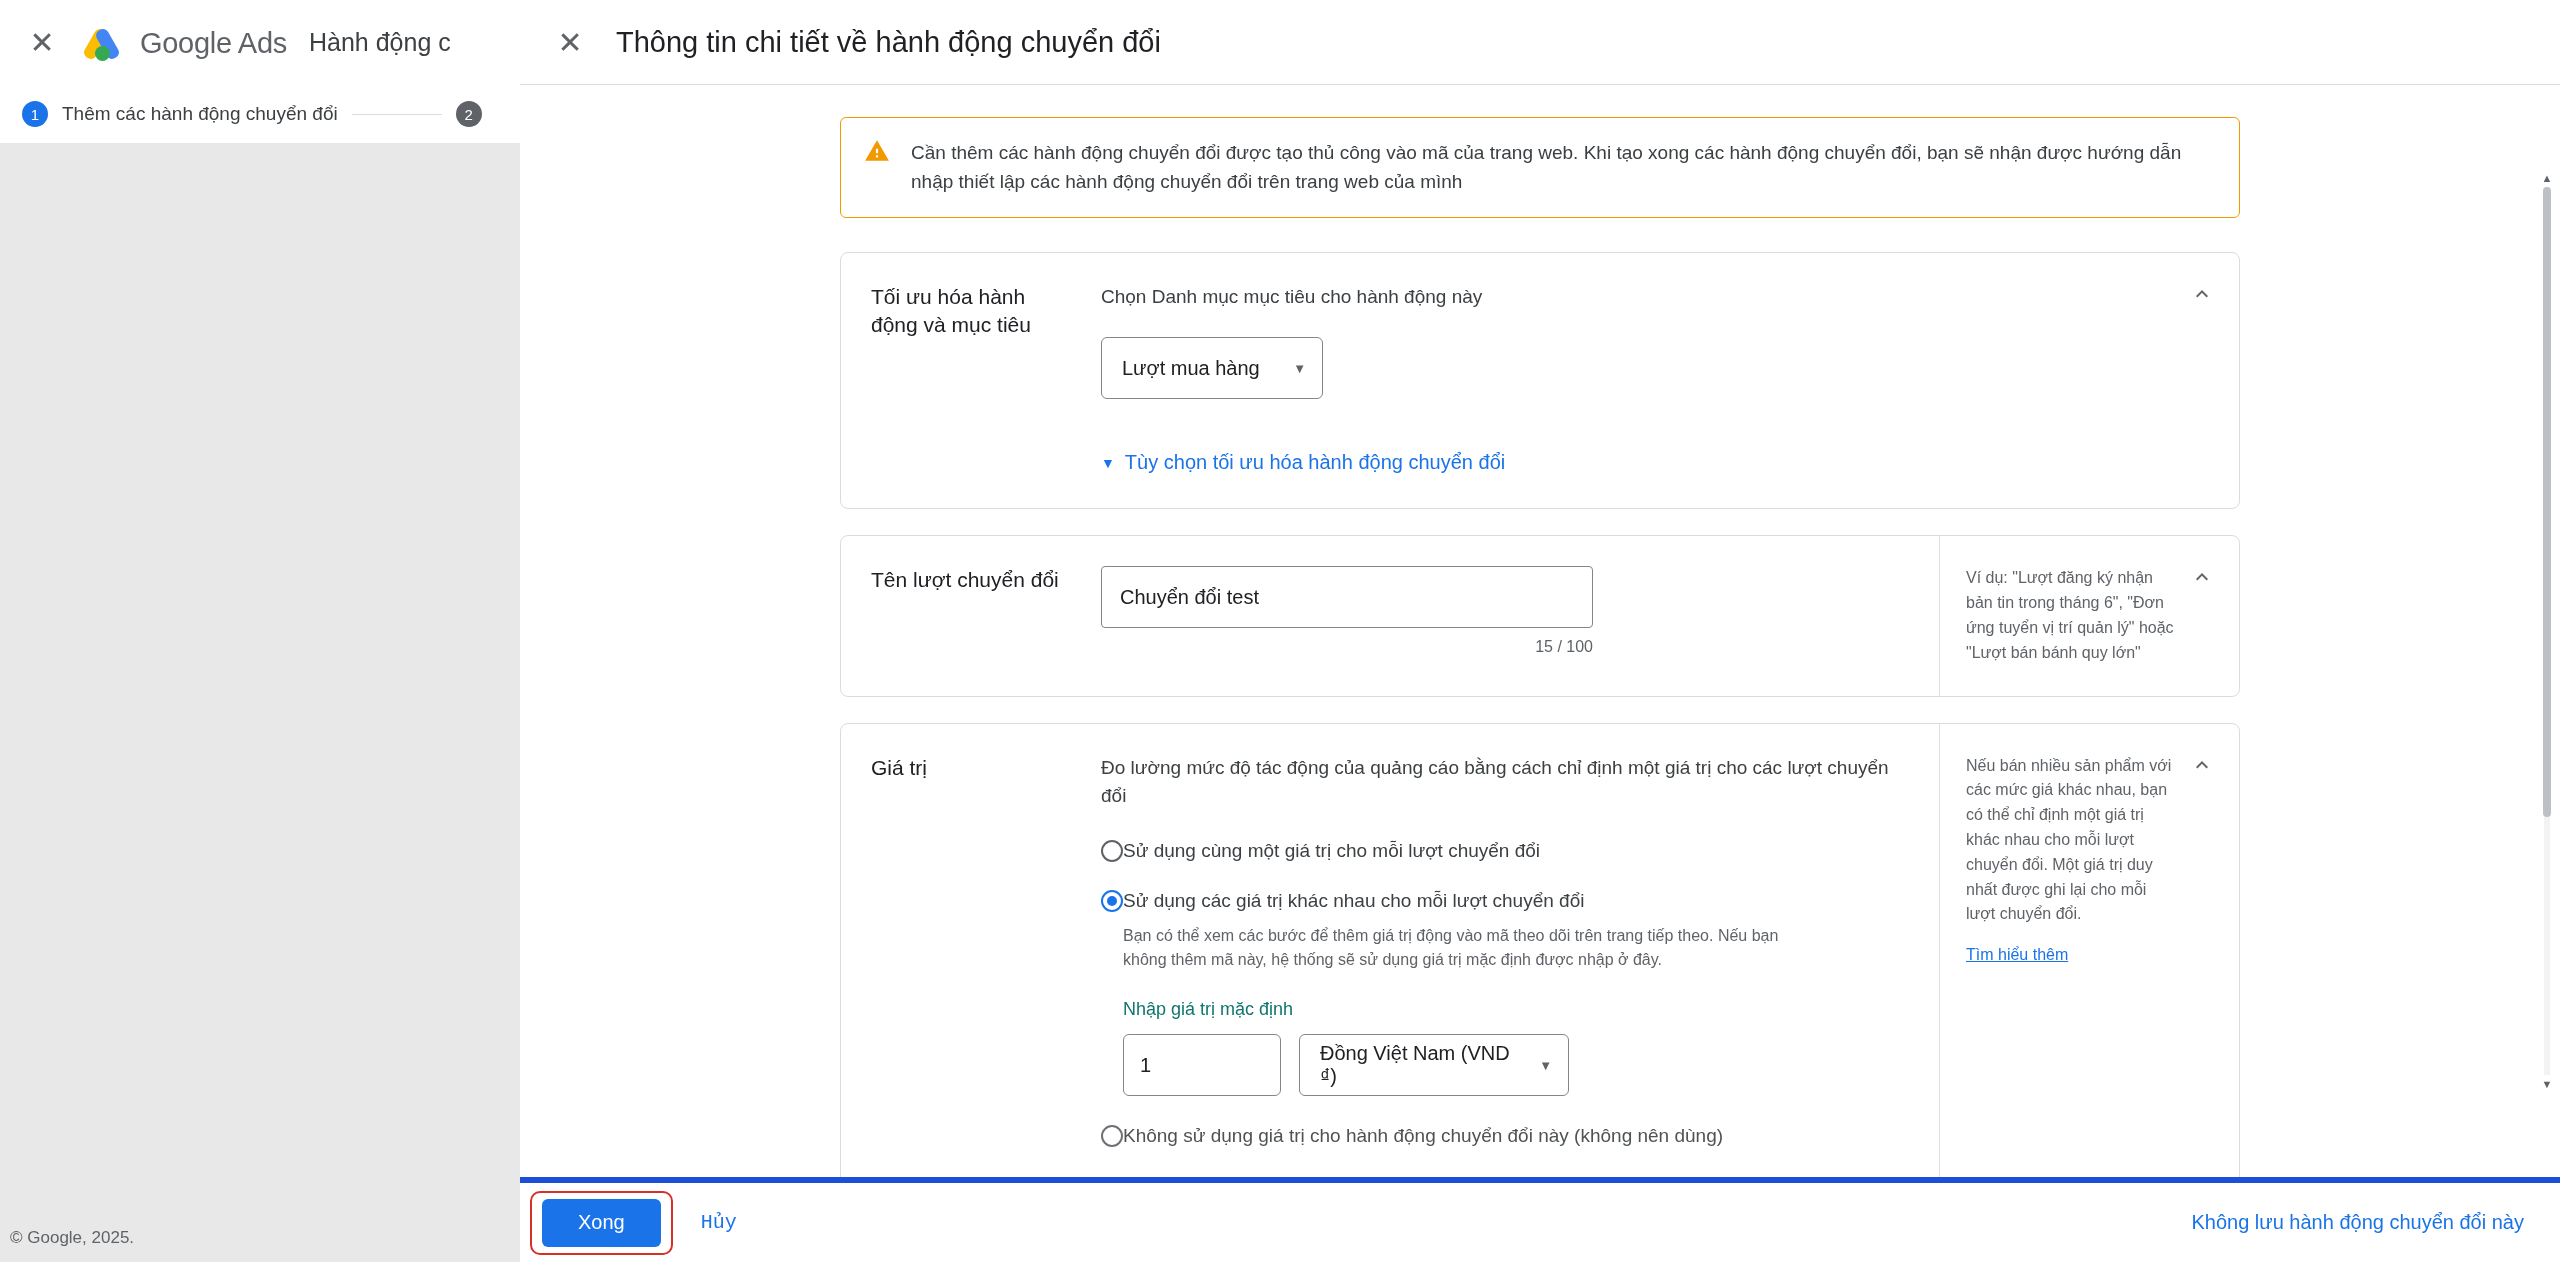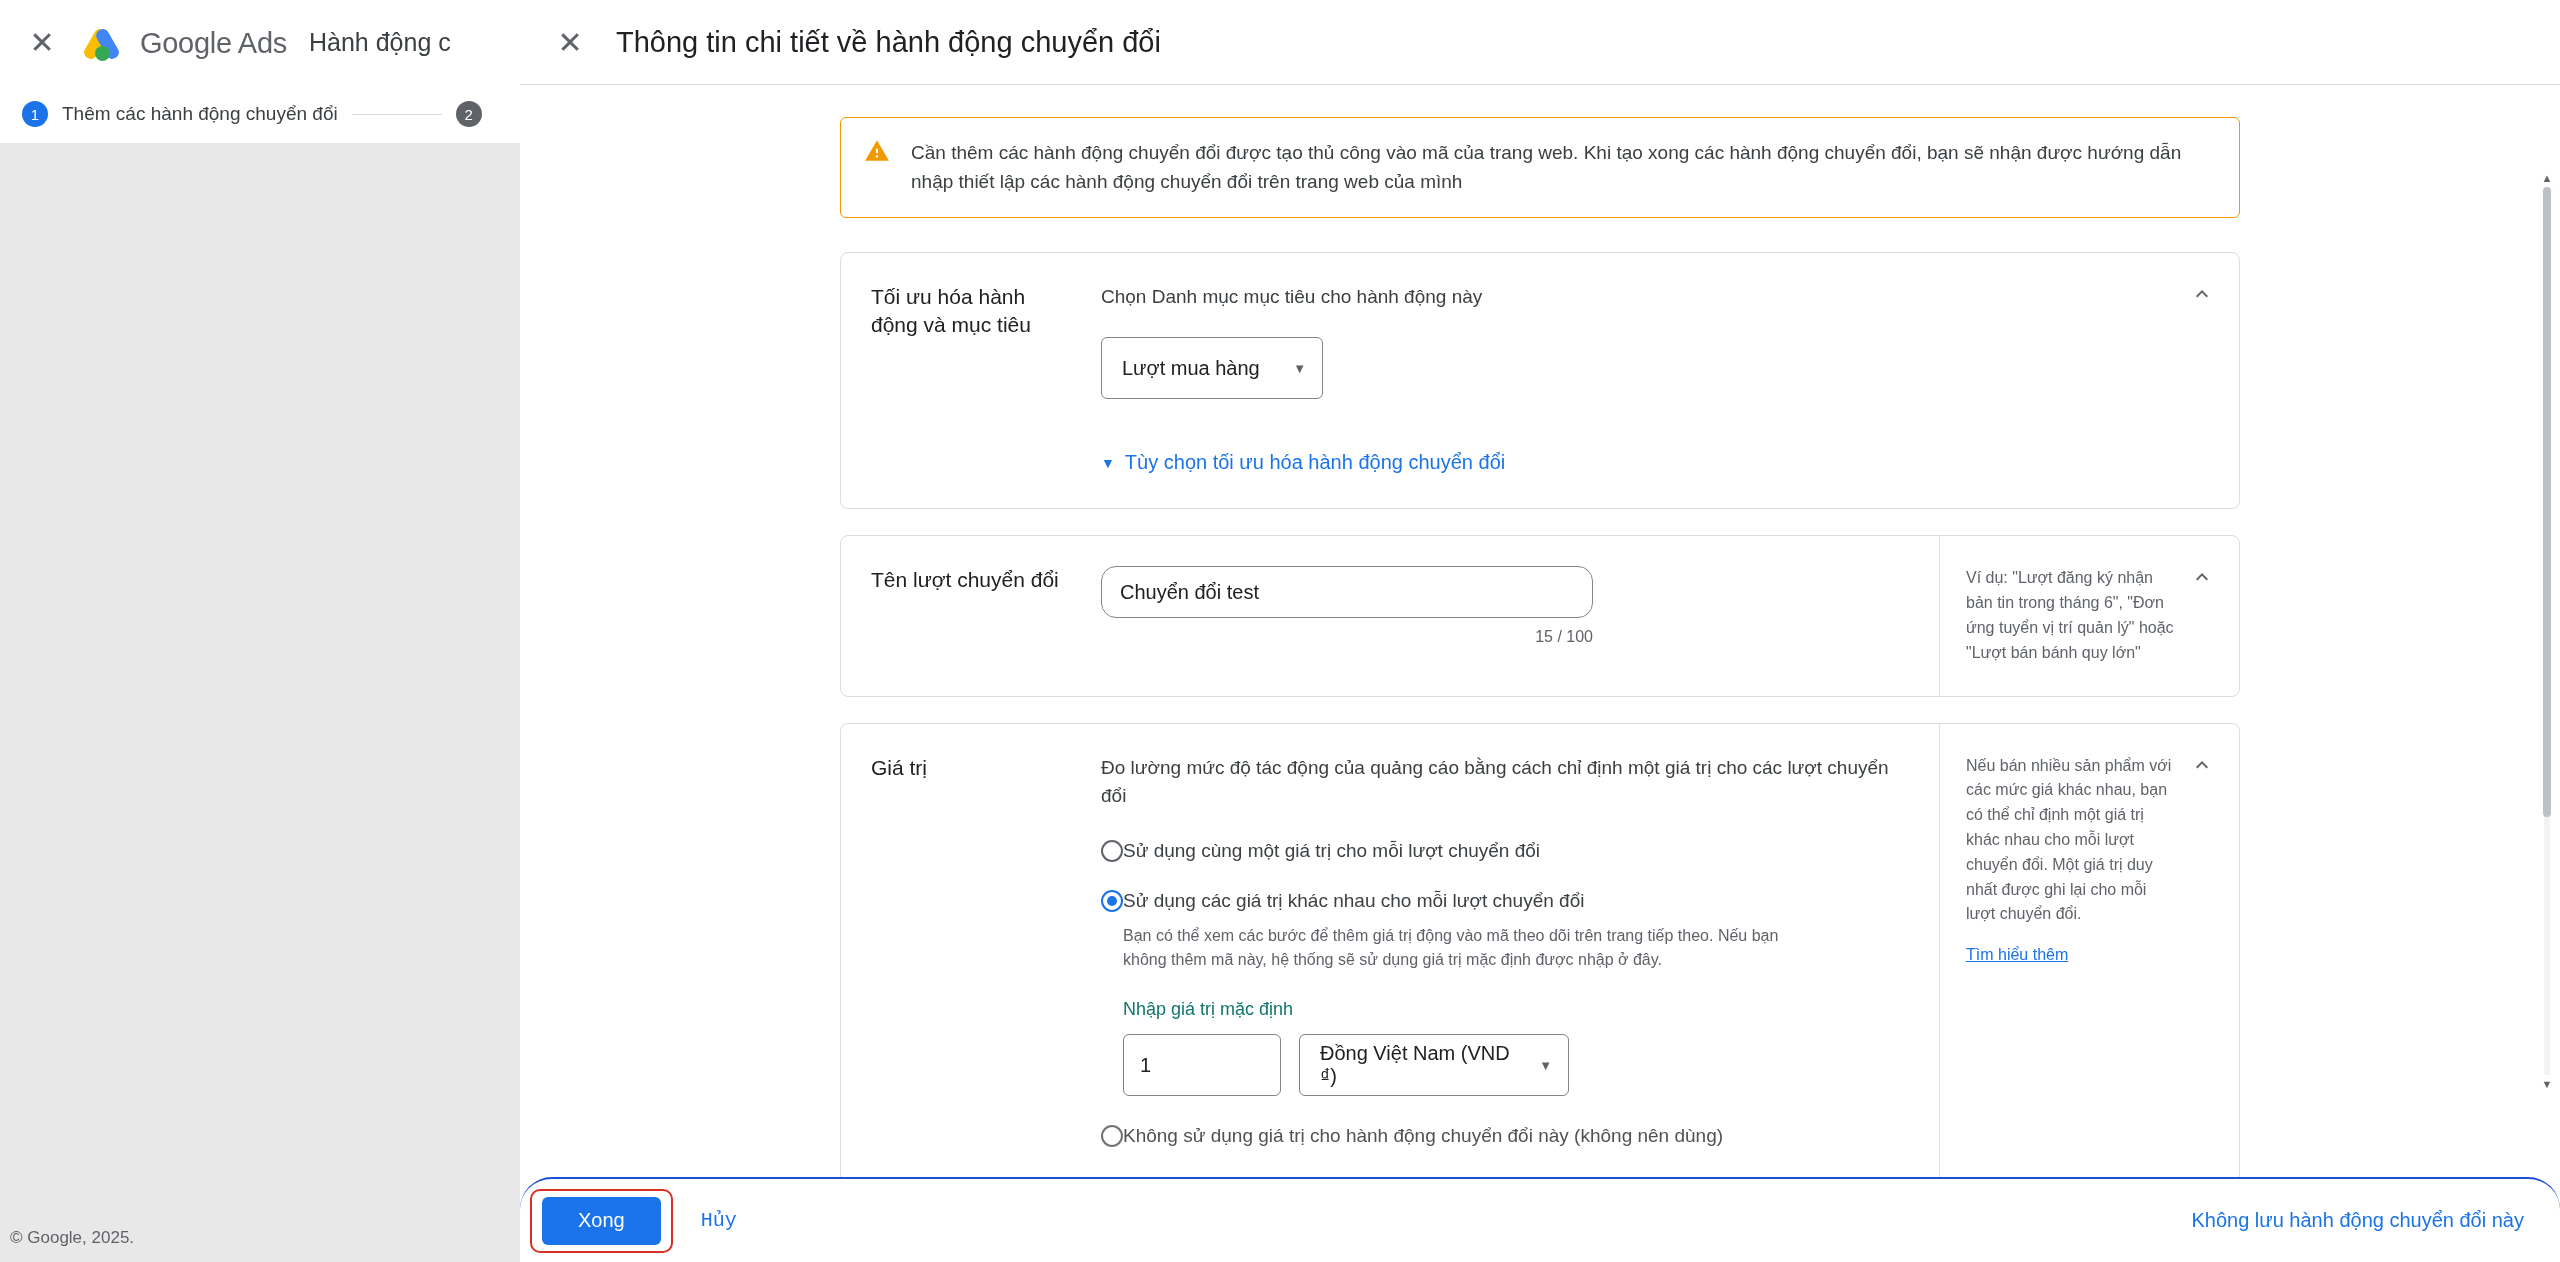"Chuyển đổi test" .text-input { border-radius: 15px -> 4px; height: 52px -> 62px }
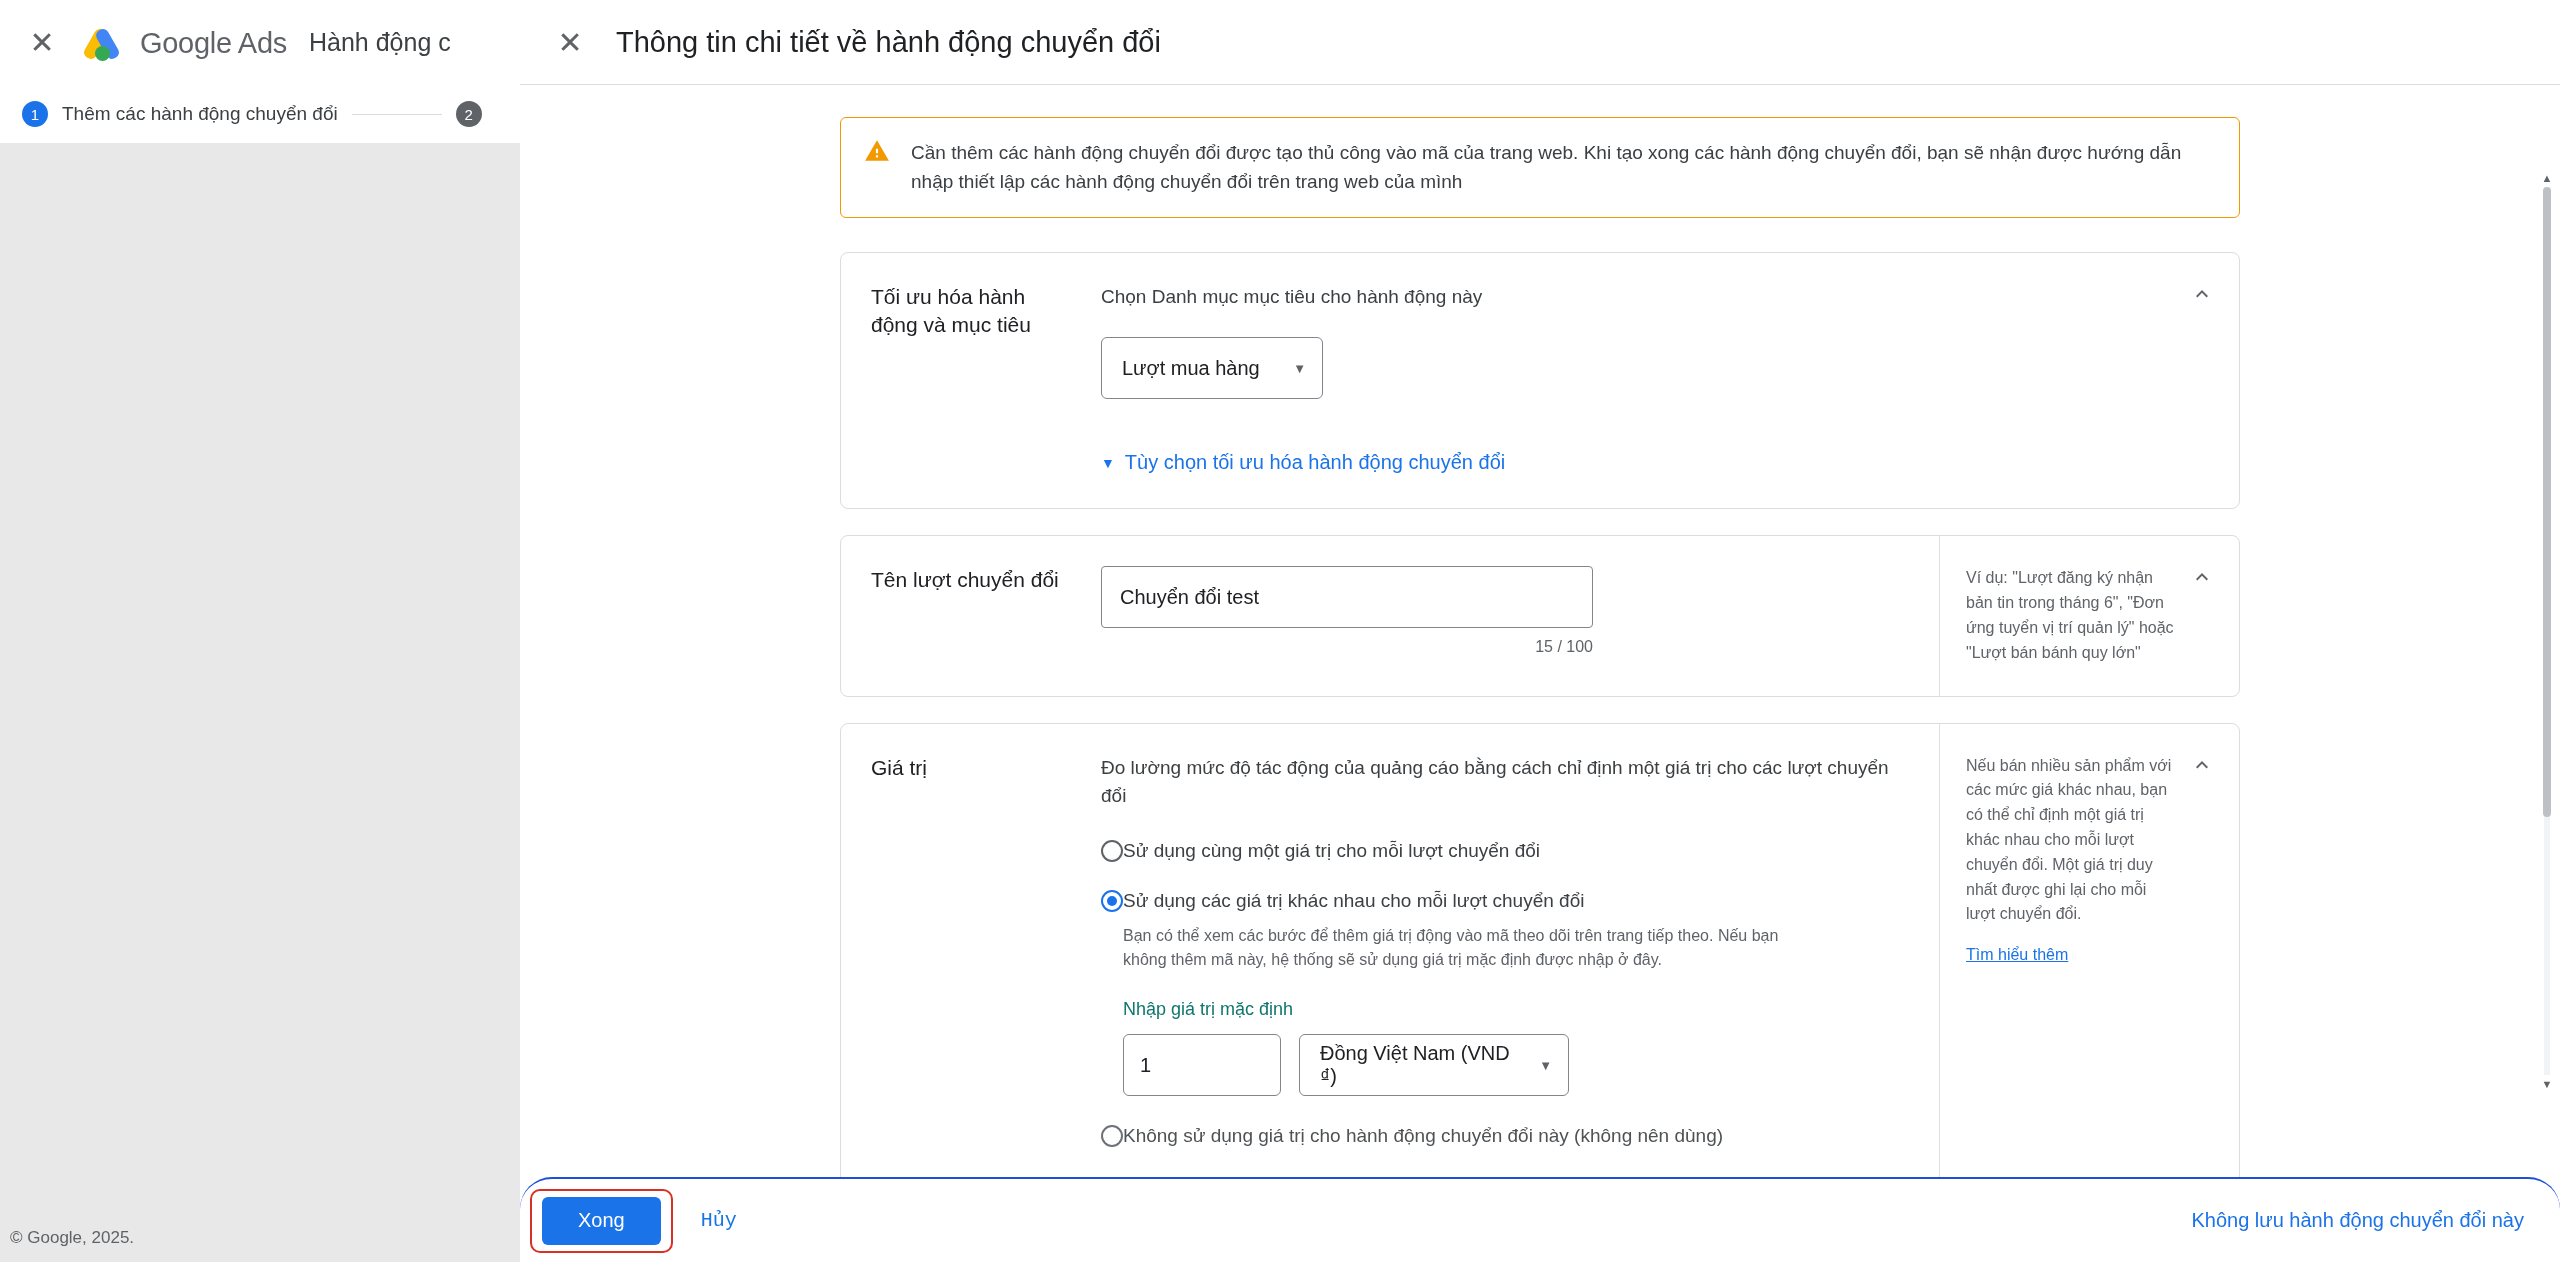"Xong" .modal-footer { border-radius: 32px -> none; border-top: 2px solid #1d4ed8 -> 6px solid #1d4ed8 }
